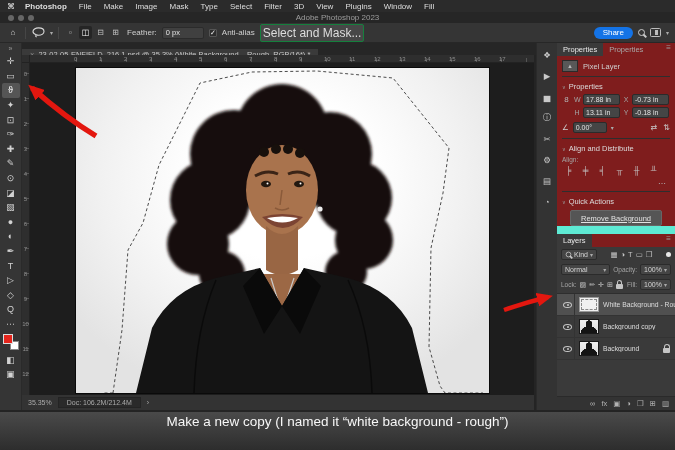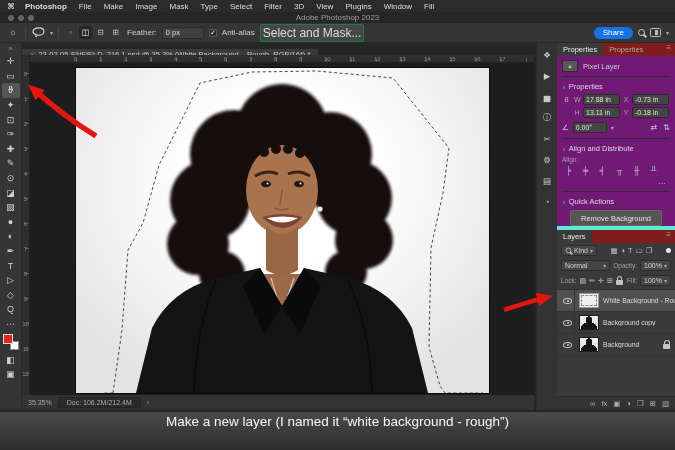"Pixel Layer" #props-body { background: #701a75 -> #7f1d1d }
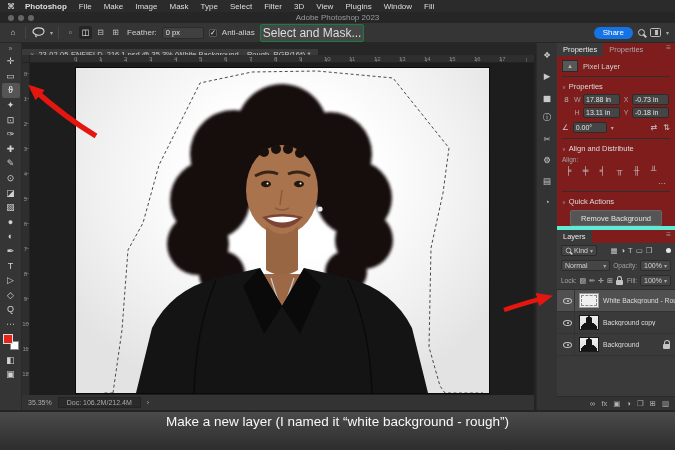"Remove Background" #remove-bg { text-decoration: none -> underline }
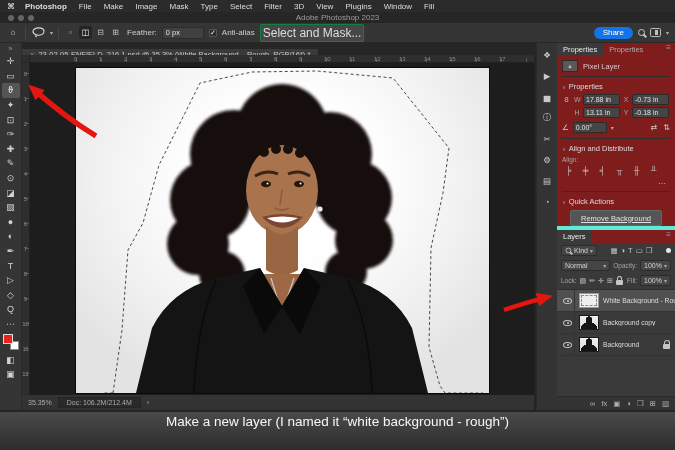"Layers" #layers-panel { border-top: 4px solid #5eead4 -> 8px solid #5eead4 }
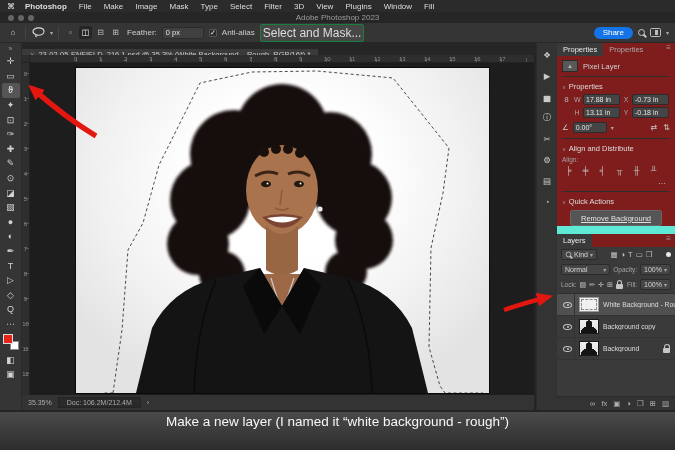"Make a new layer (I" div { text: layer -> copy }
